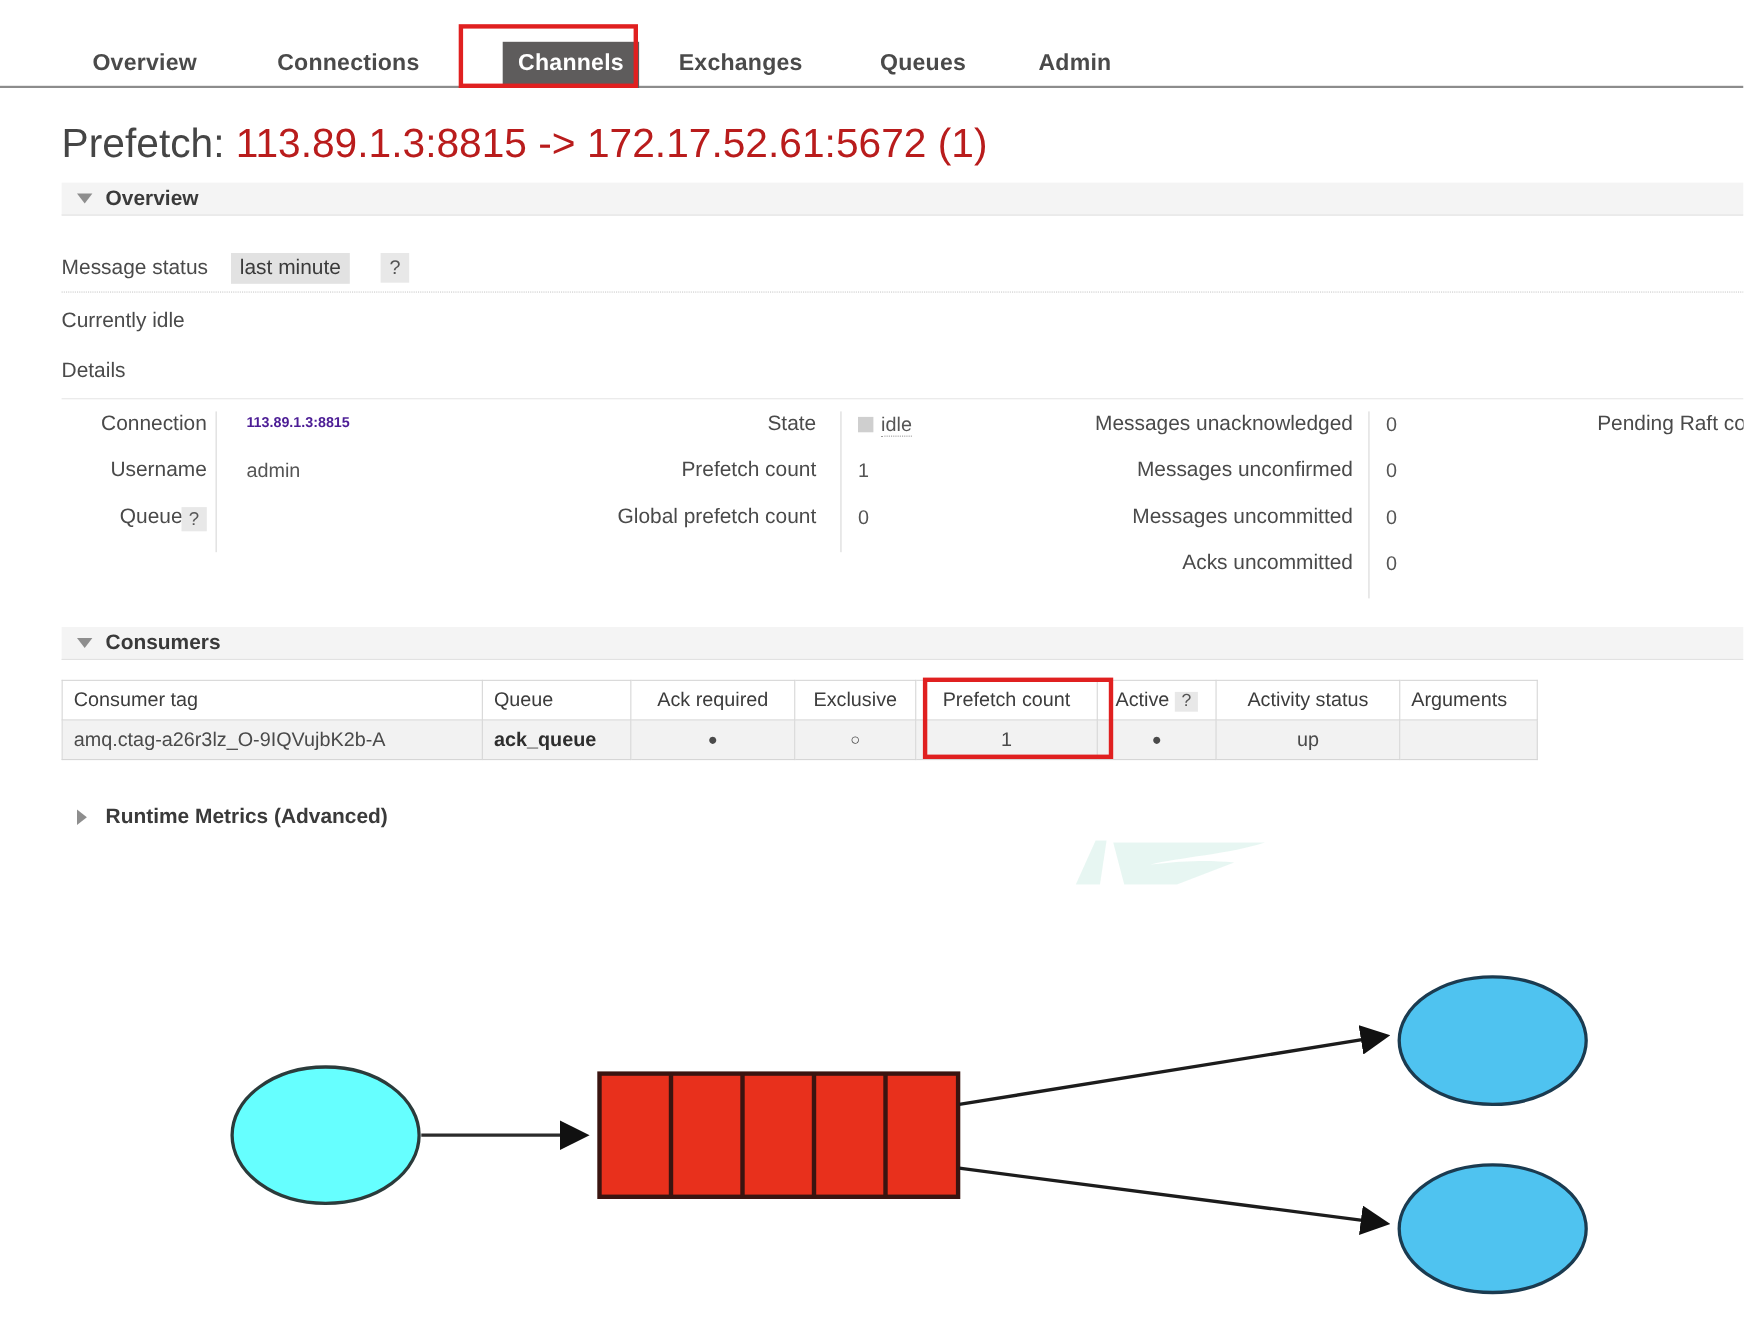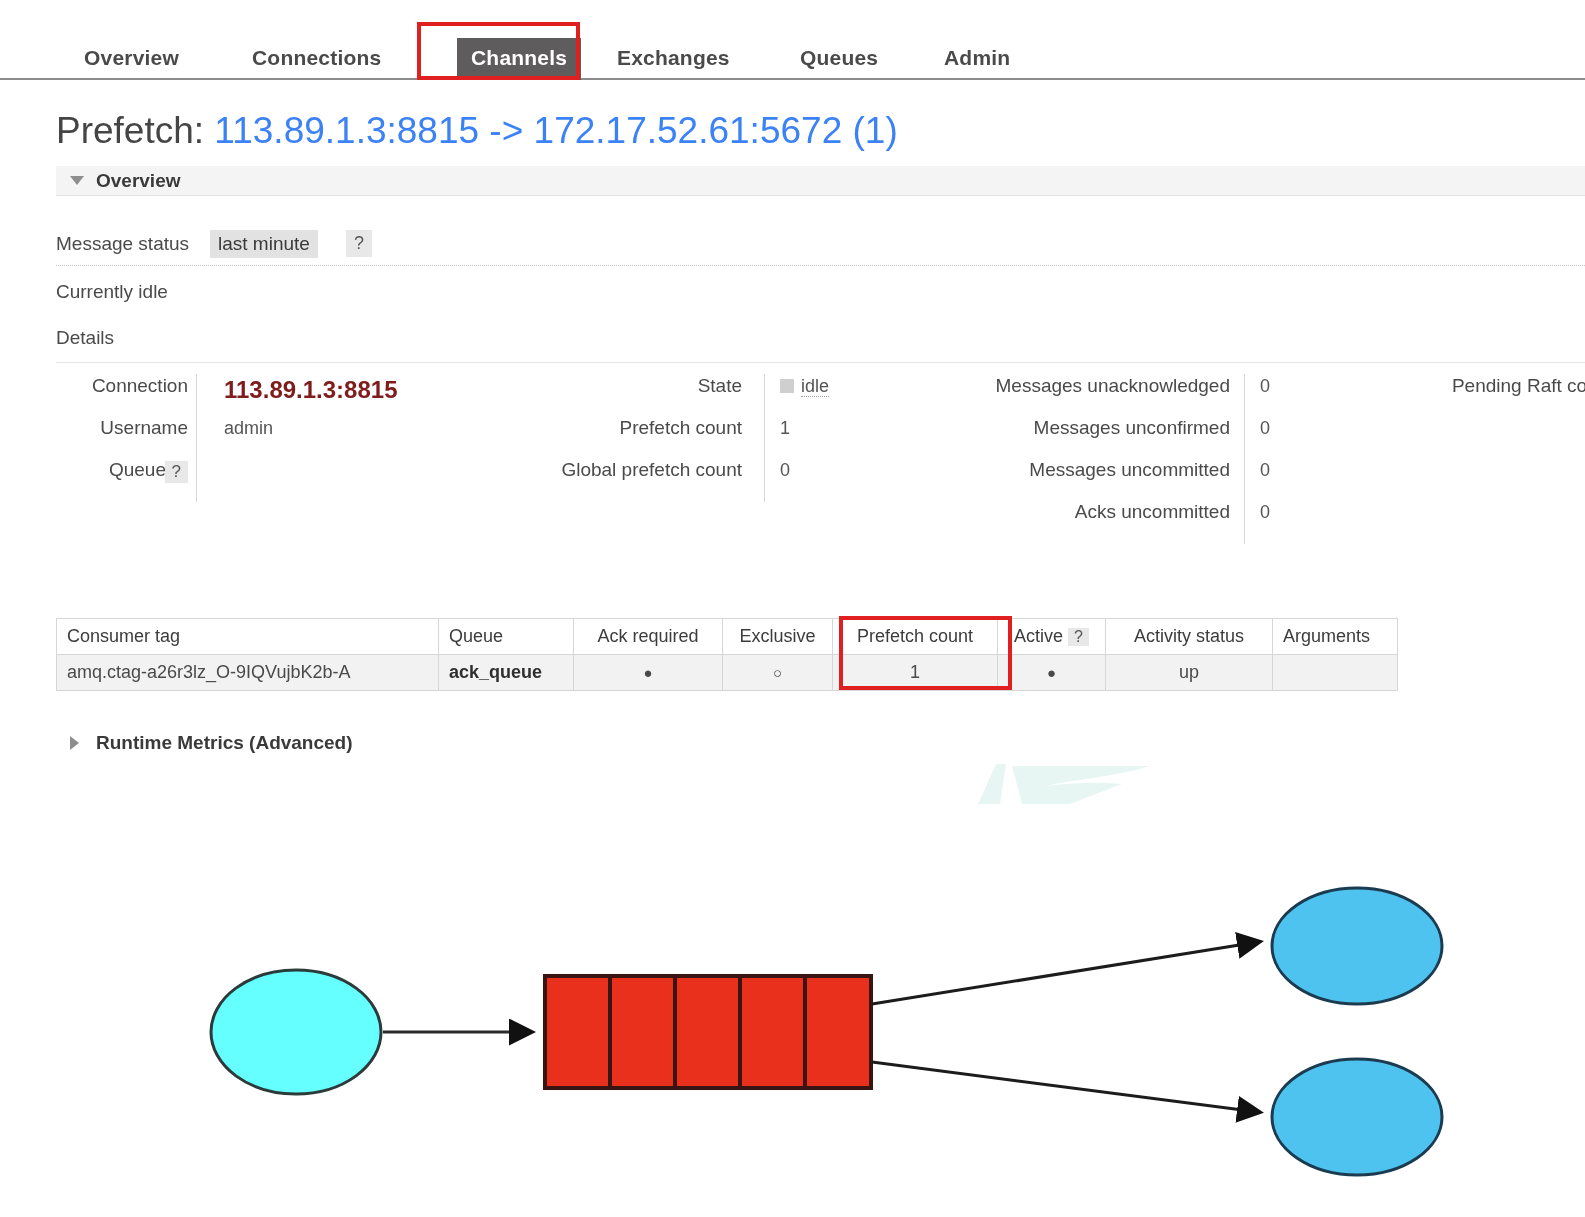"113.89.1.3:8815 -> 172.17.52.61:5672 (1)" .page-title .addr { color: #3b82f6 -> #b91c1c }
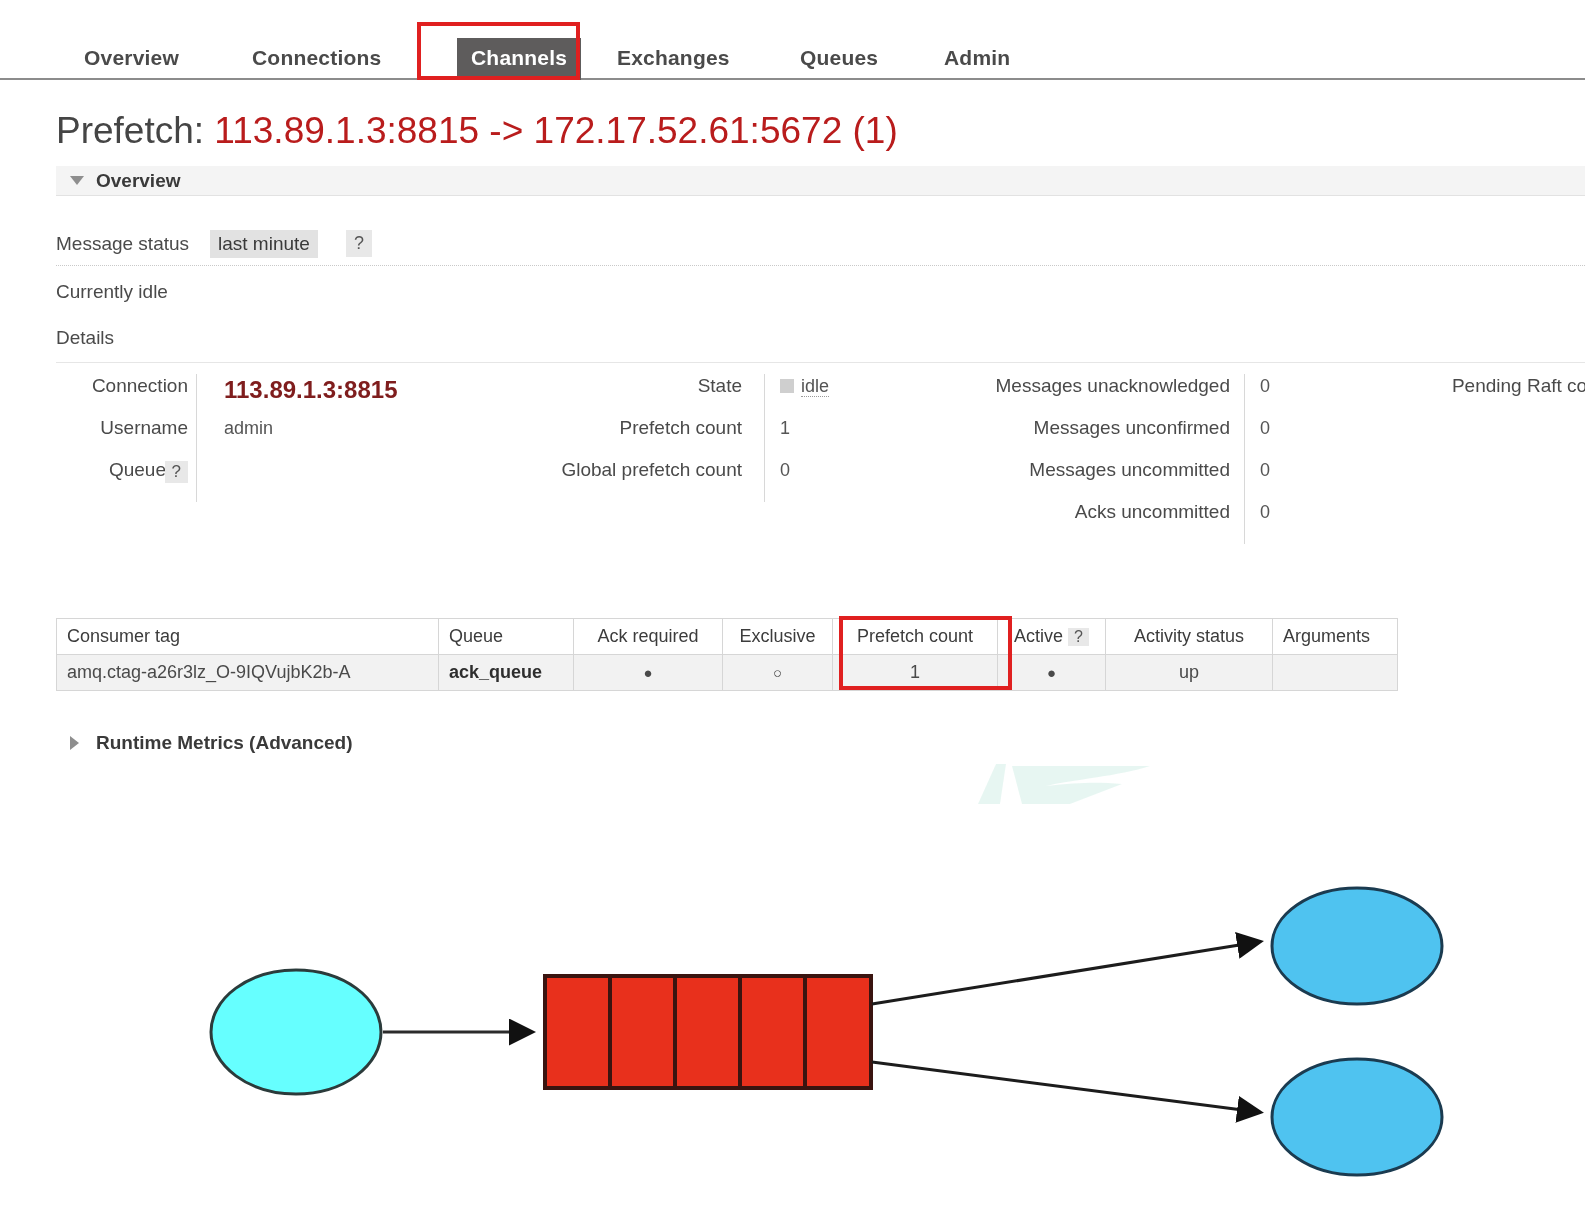"113.89.1.3:8815" .dval.strong { color: #7f1d1d -> #4c1d95; font-size: 24px -> 13px }
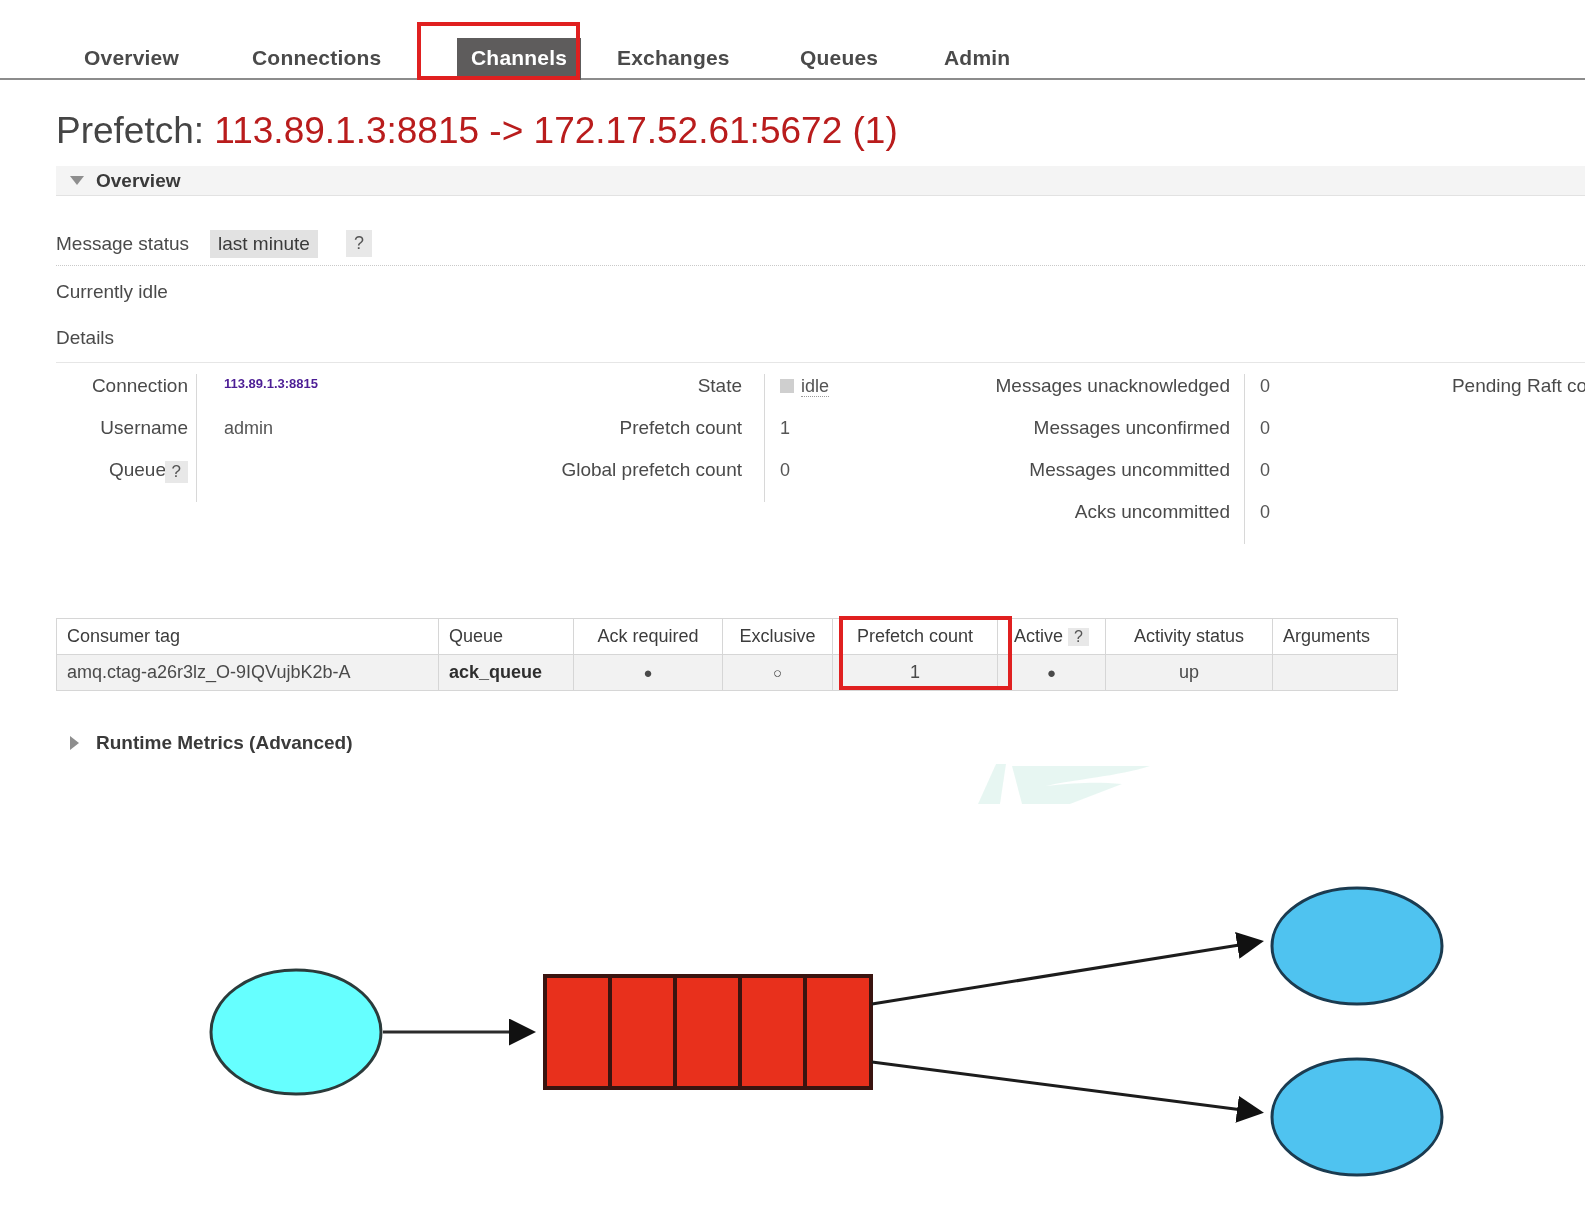"Consumers" div.section-head { html: none -> <div> <span></span> <span>Consumers</span> </div> }
